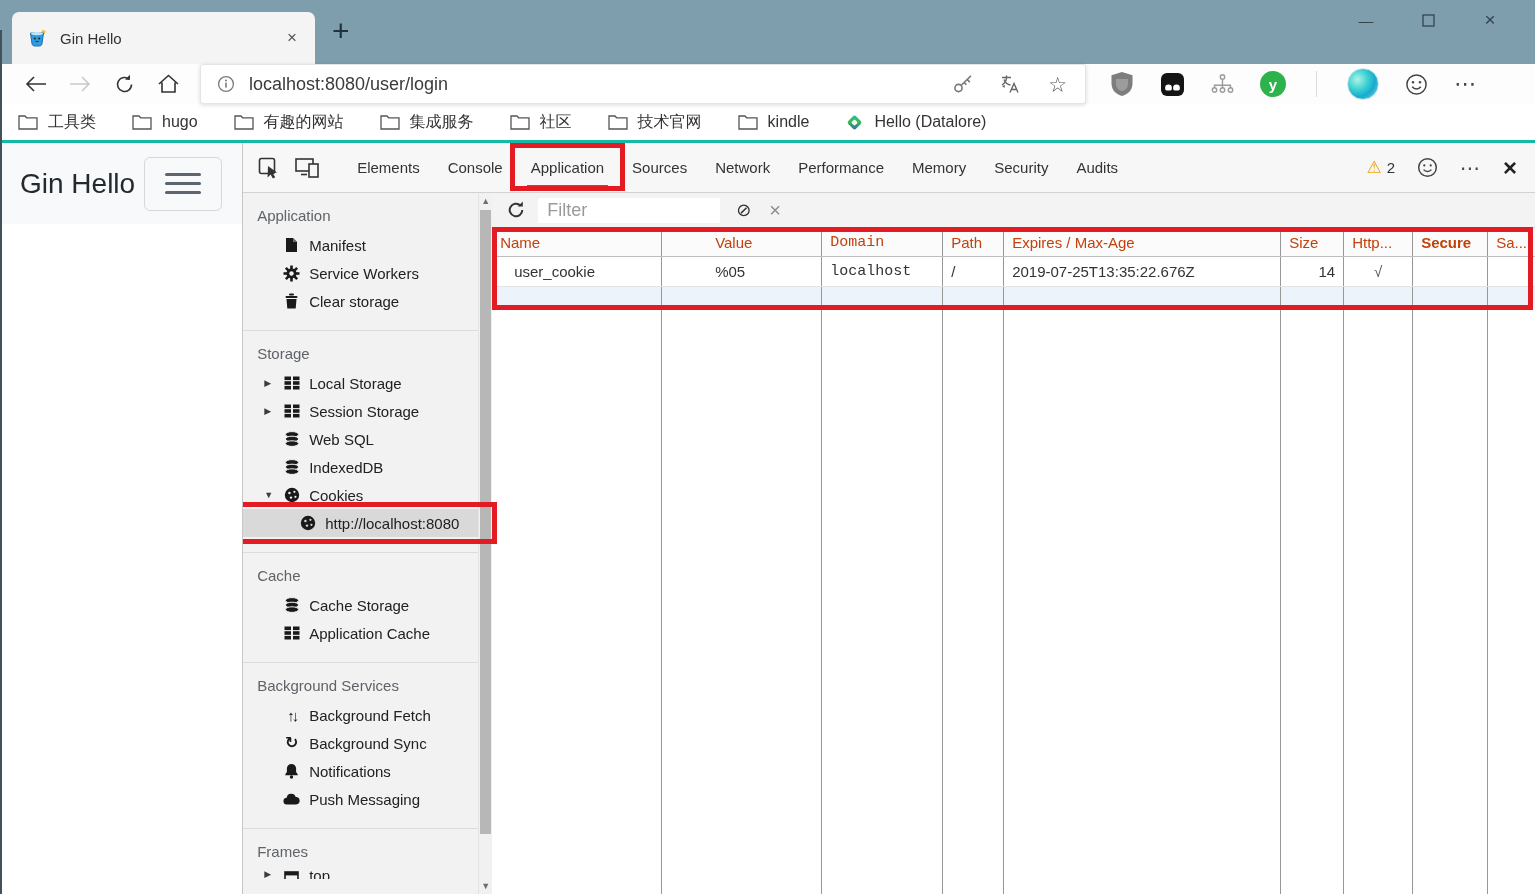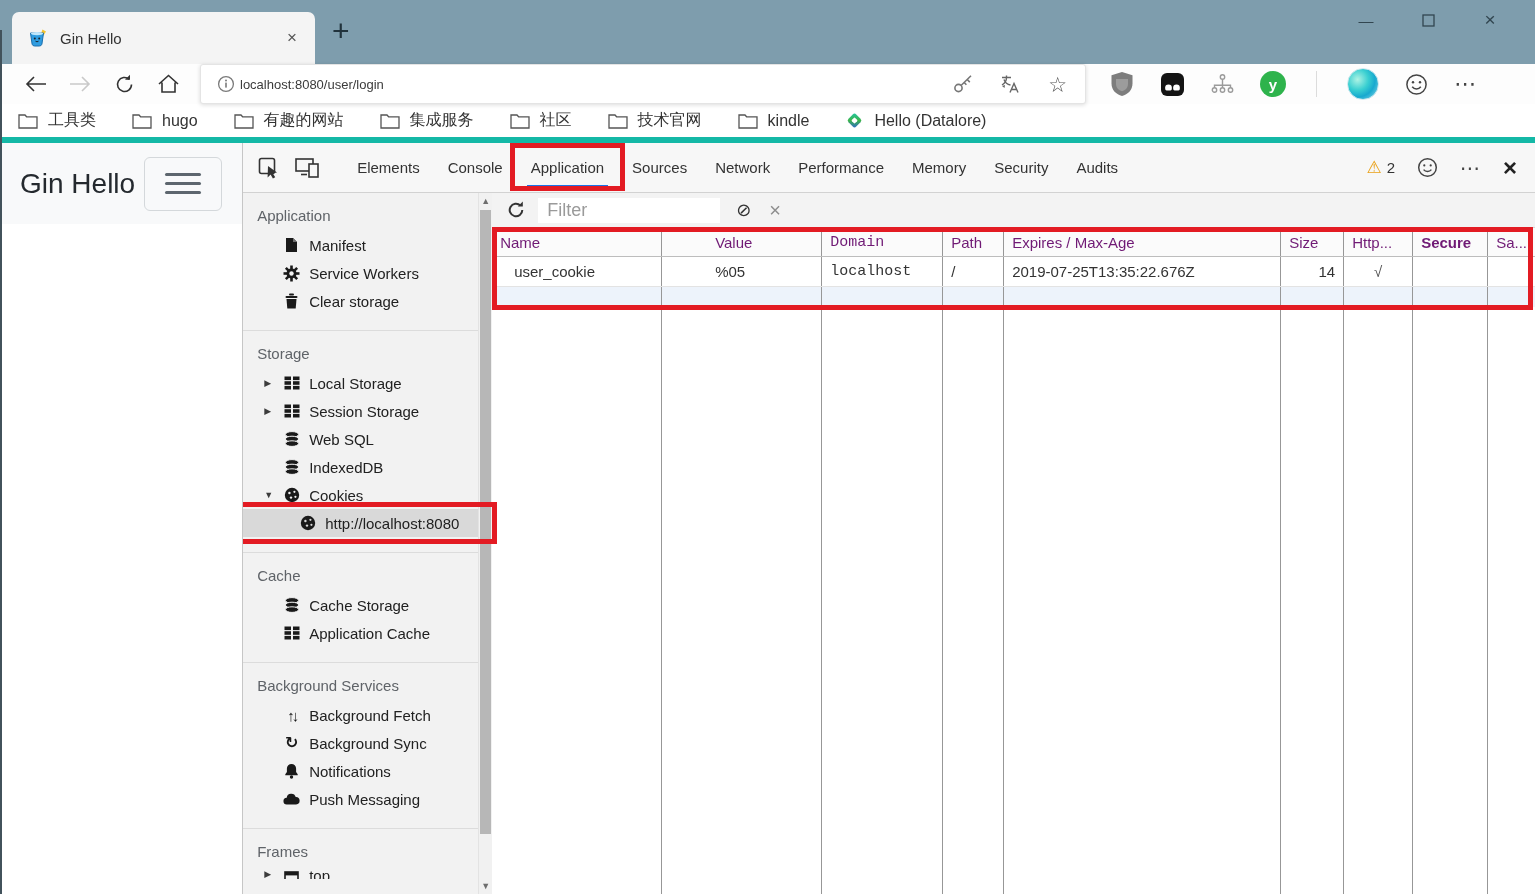"localhost:8080/user/login" .url-text { font-size: 13px -> 18px; margin-left: 5px -> 14px }
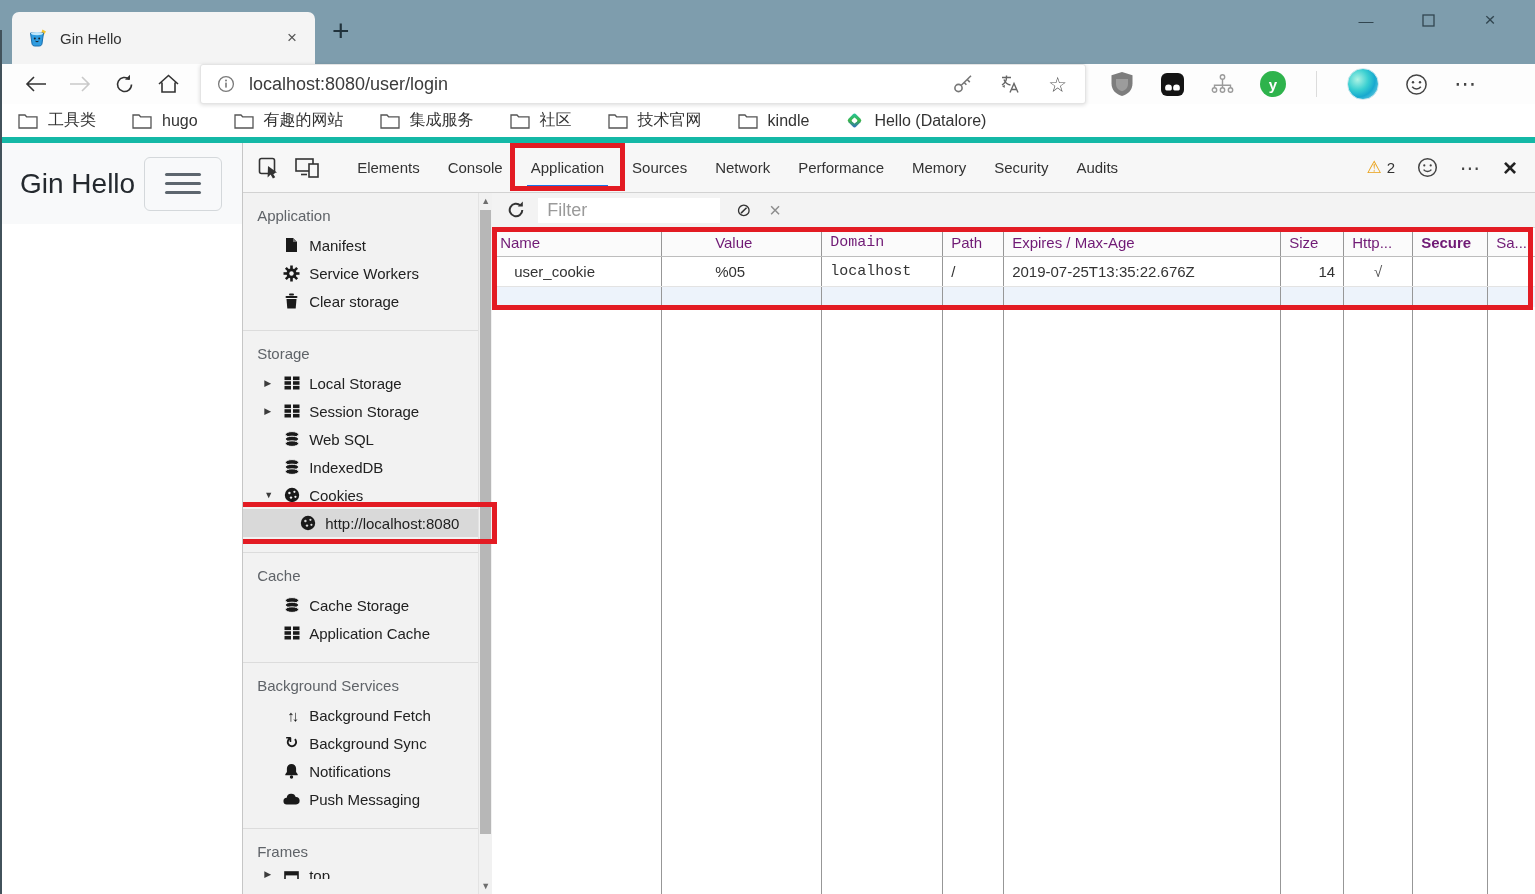"工具类" .bookmarks-bar { border-bottom: 6px solid #14b8a6 -> 3px solid #14b8a6 }
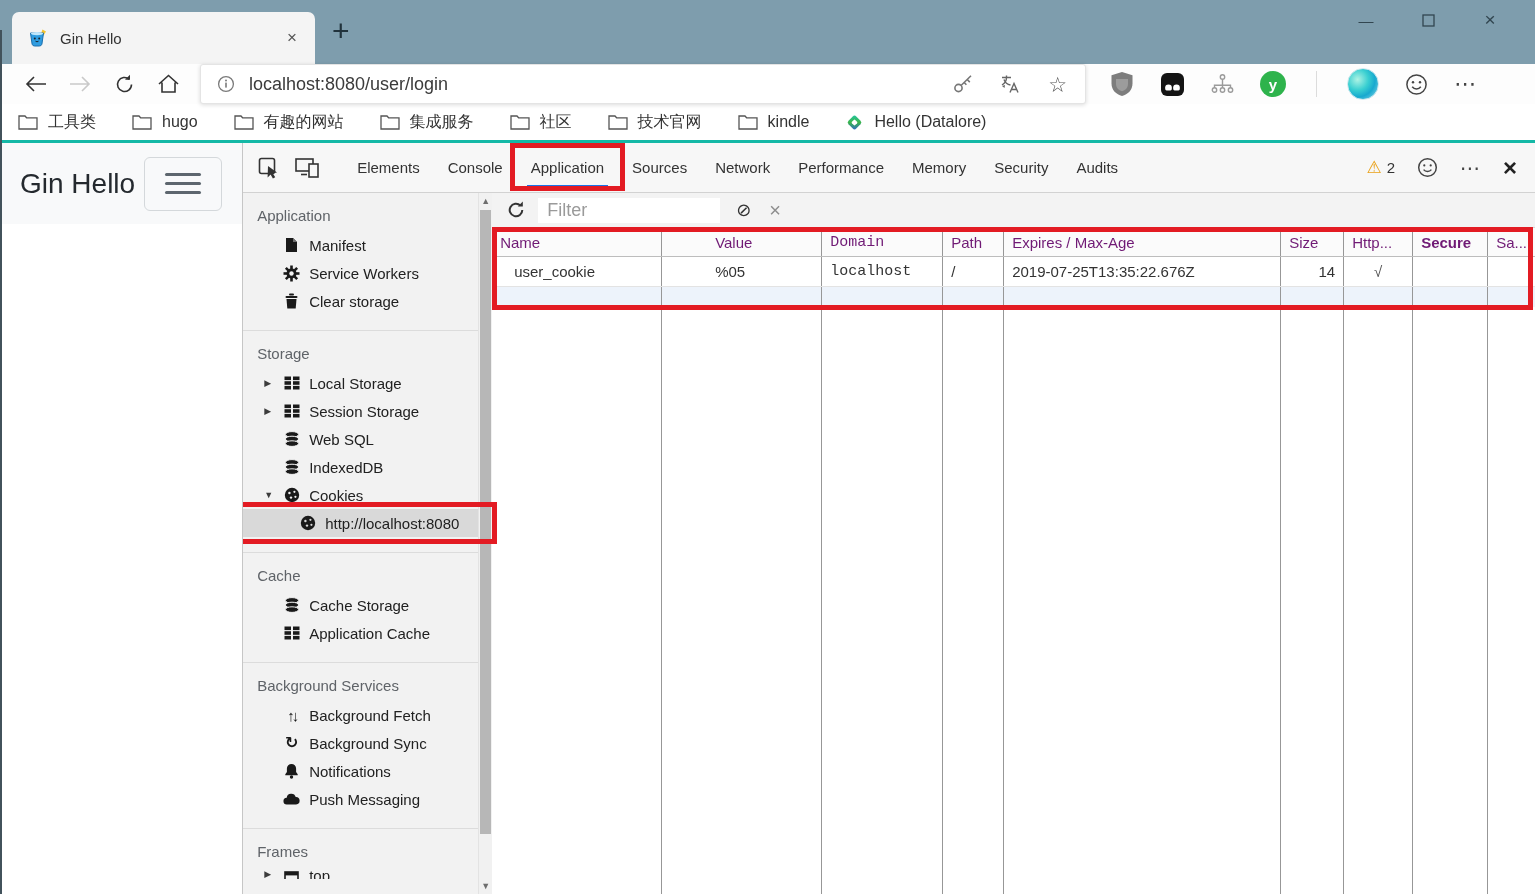"Name" .header-row { color: #701a75 -> #c2410c }
